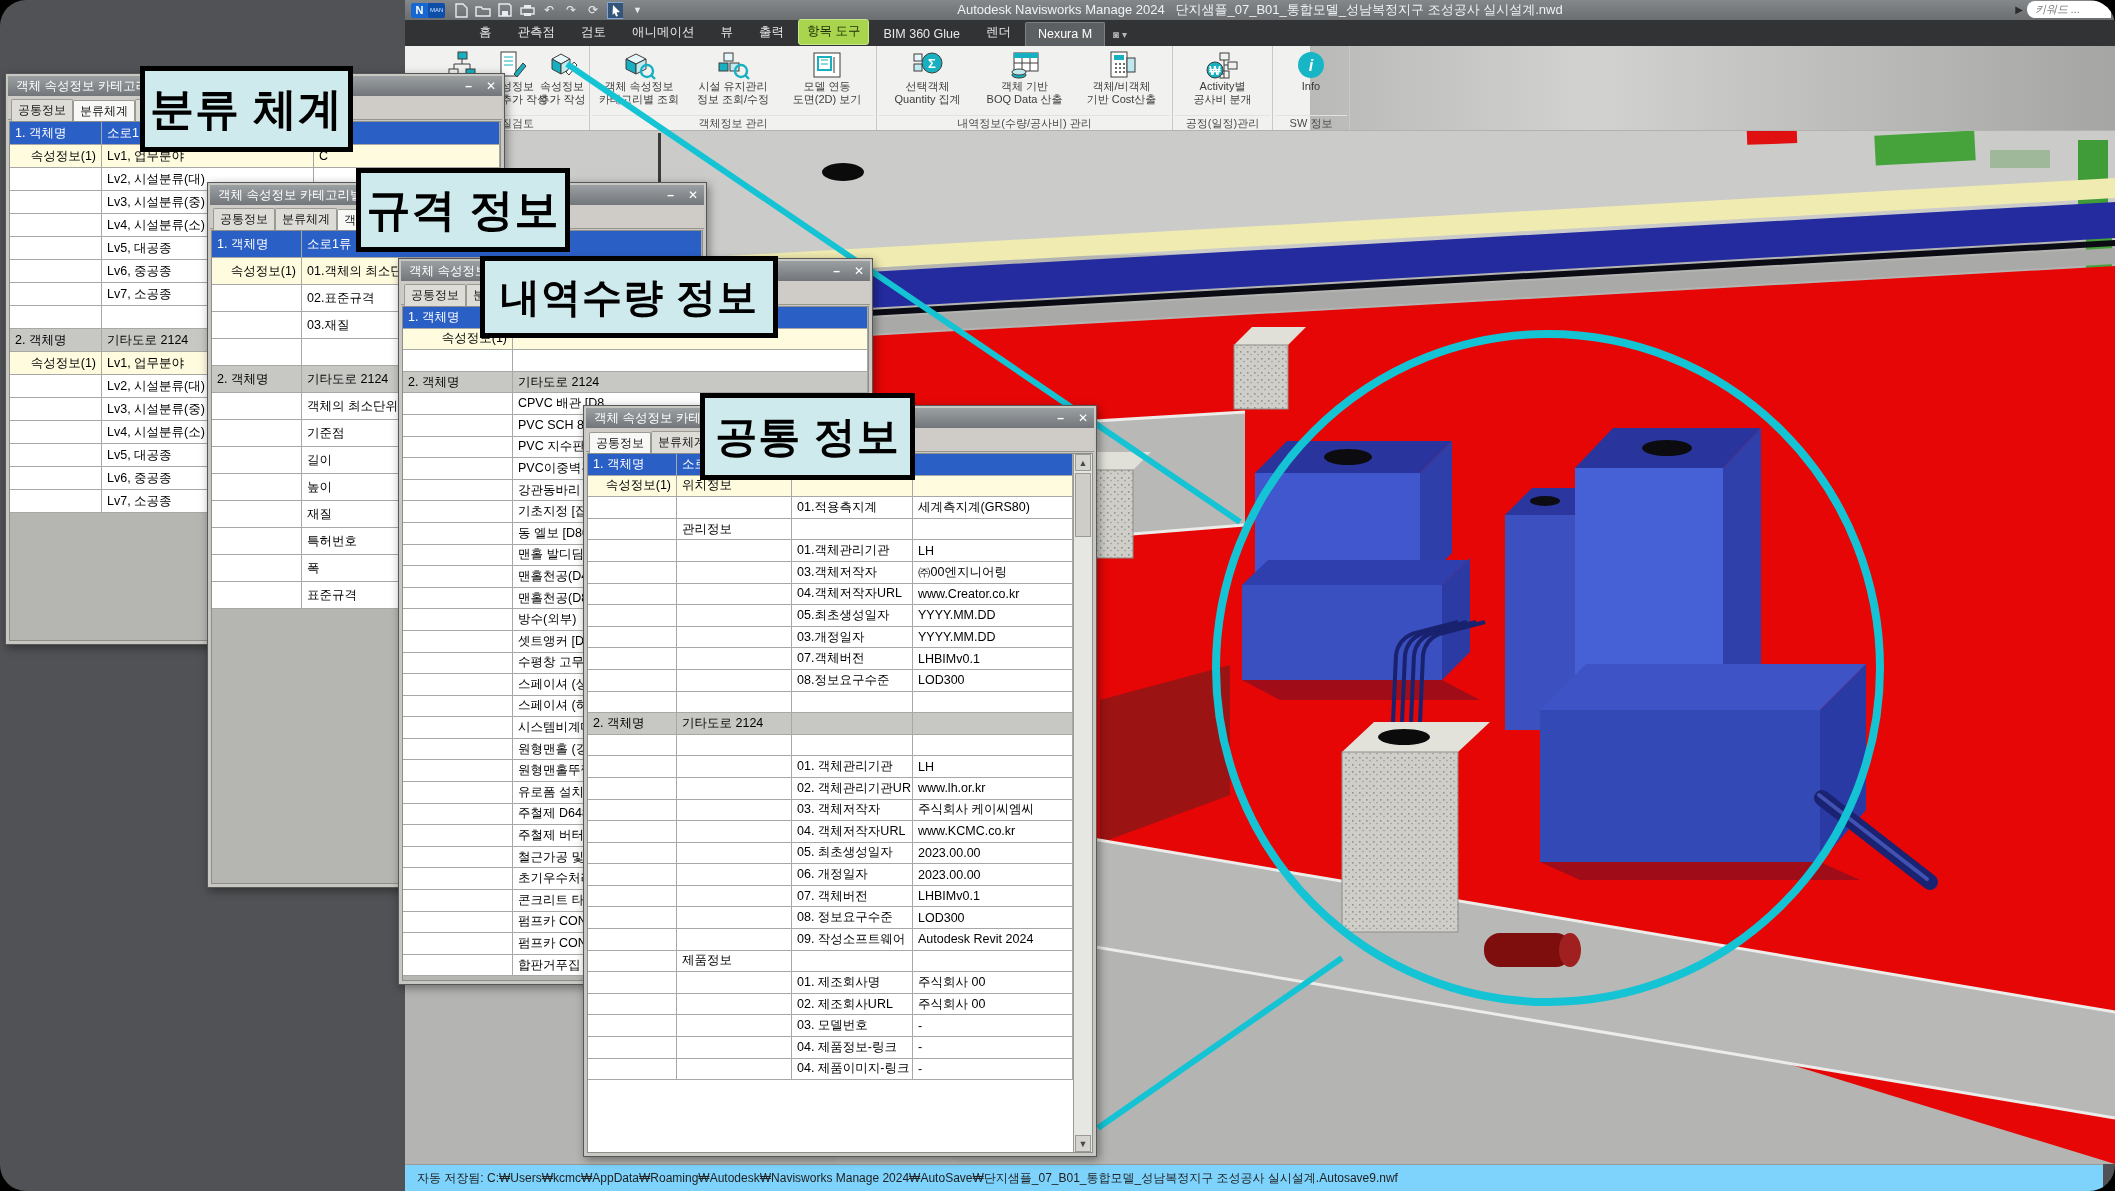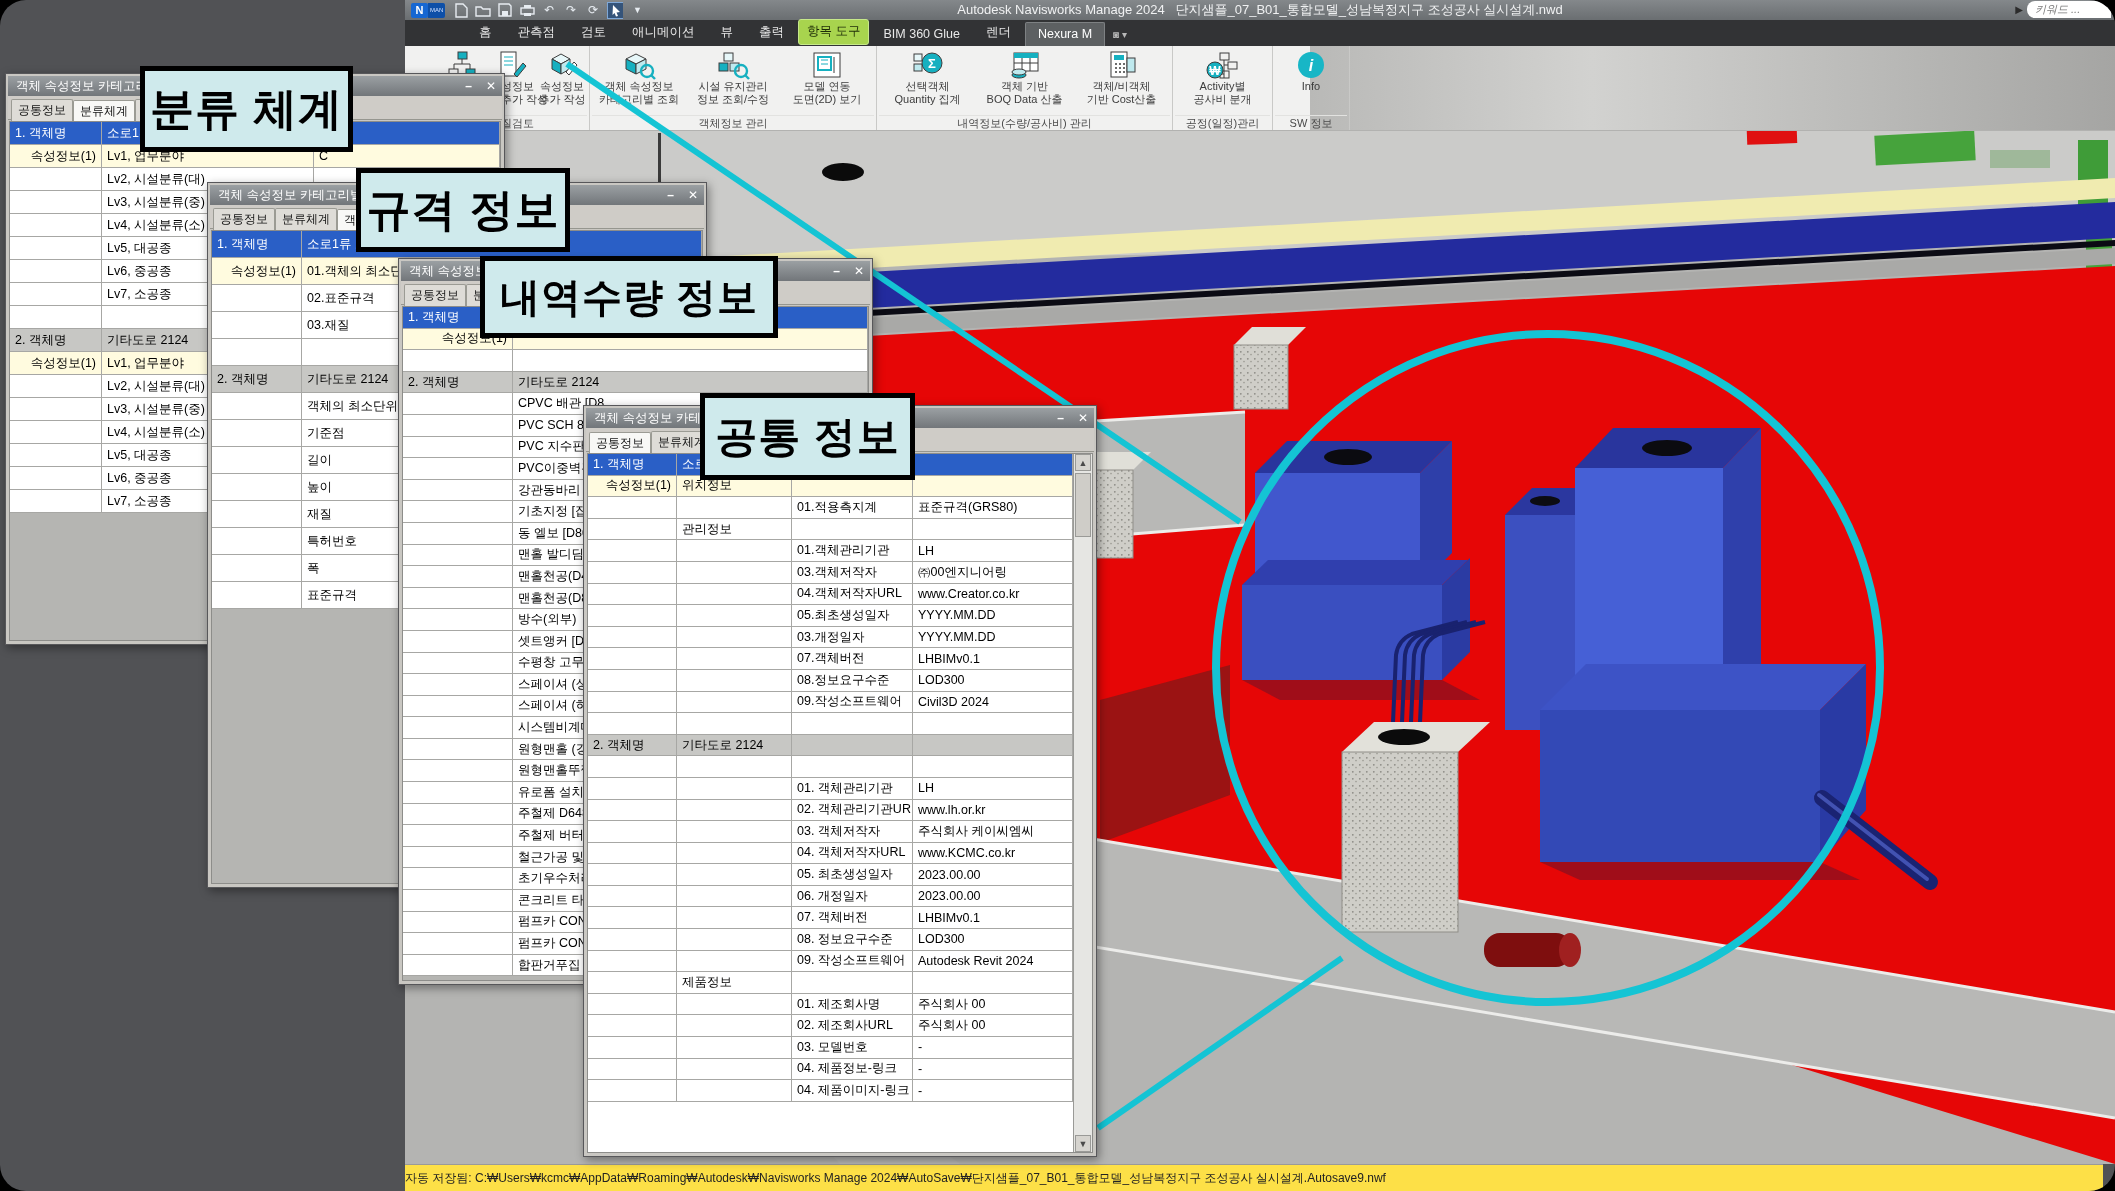"표준규격(GRS80)" div.tcell { text: 표준규격 -> 세계측지계 }
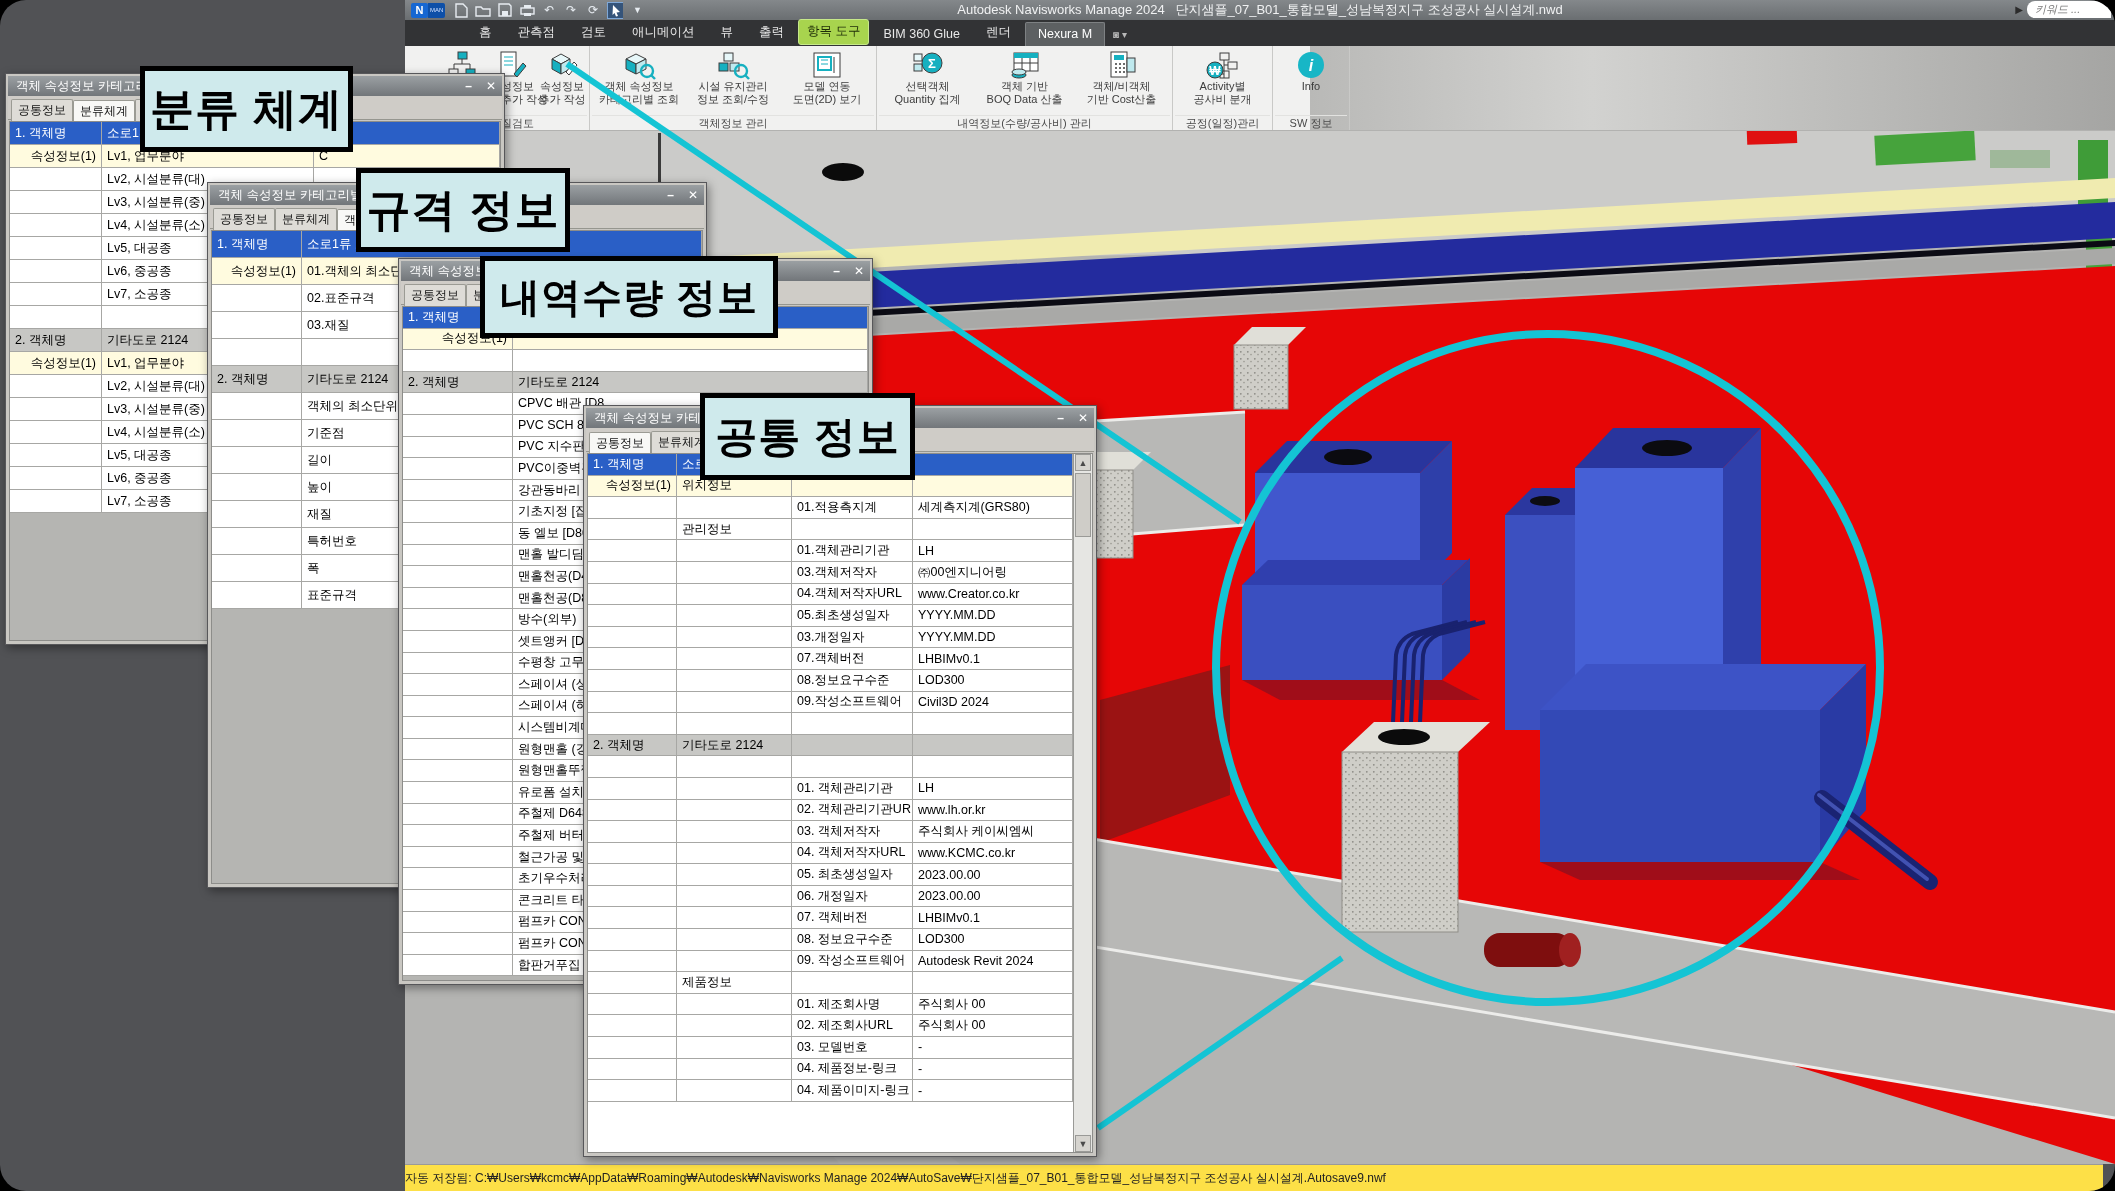"09.작성소프트웨어" div.trow { html: <div> <div></div> <div></div> <div>09.작성소프트웨어</div> <div>Civil3D 2024</div> </div> -> none }
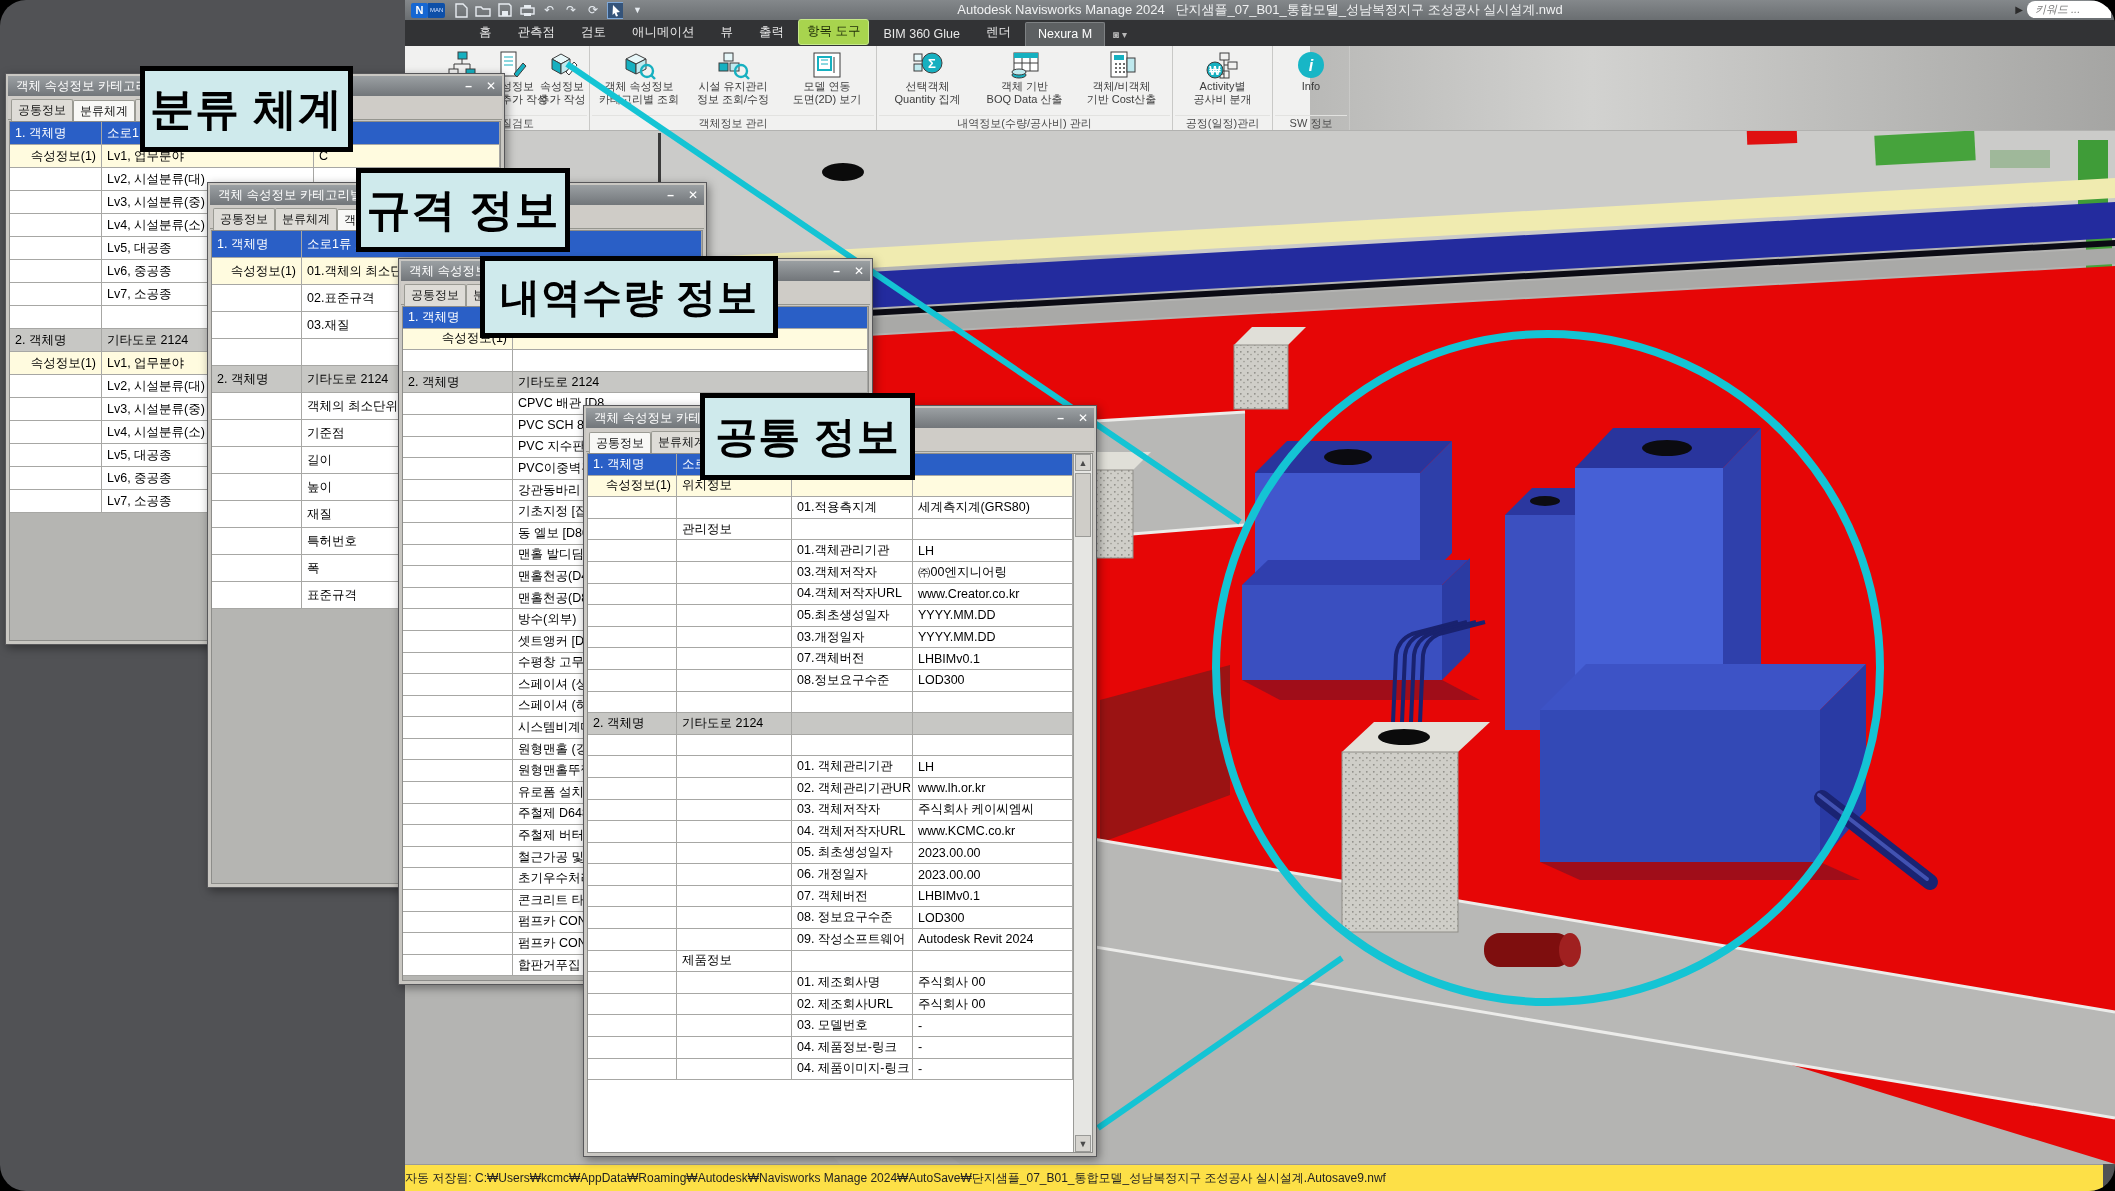"자동 저장됨:" .statusbar { background: #fde047 -> #7dd3fc; padding-left: none -> 12px }
